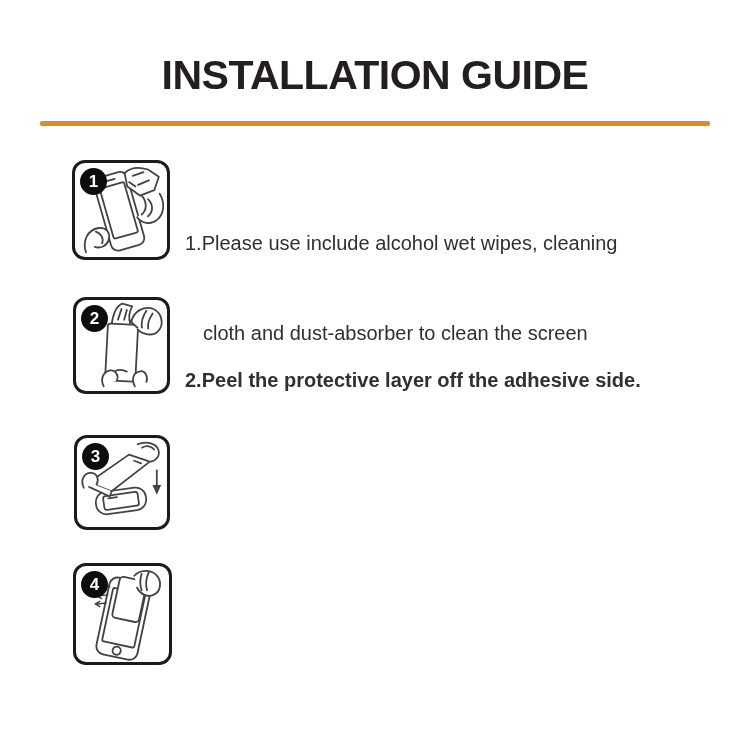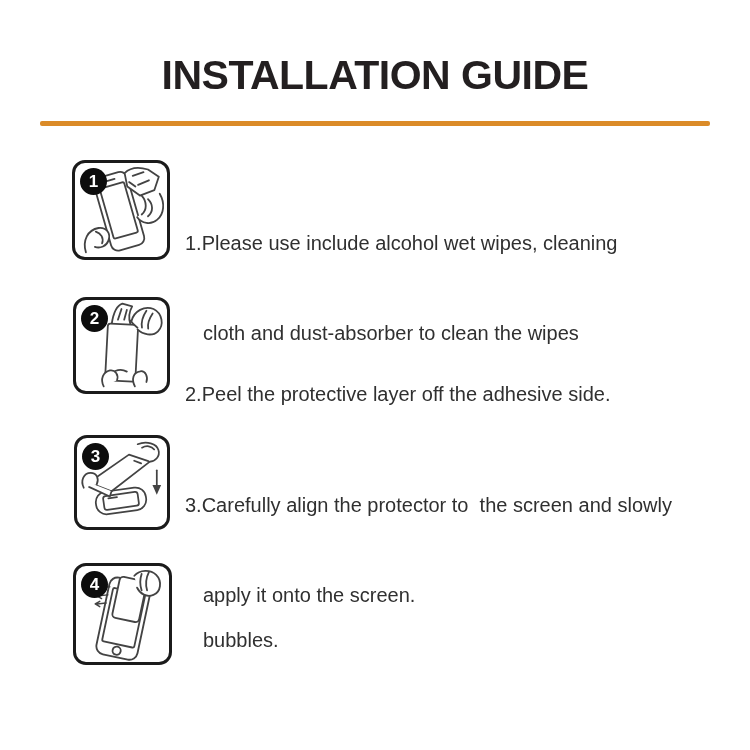"cloth and dust-absorber to clean" div.cont { text: wipes -> screen }
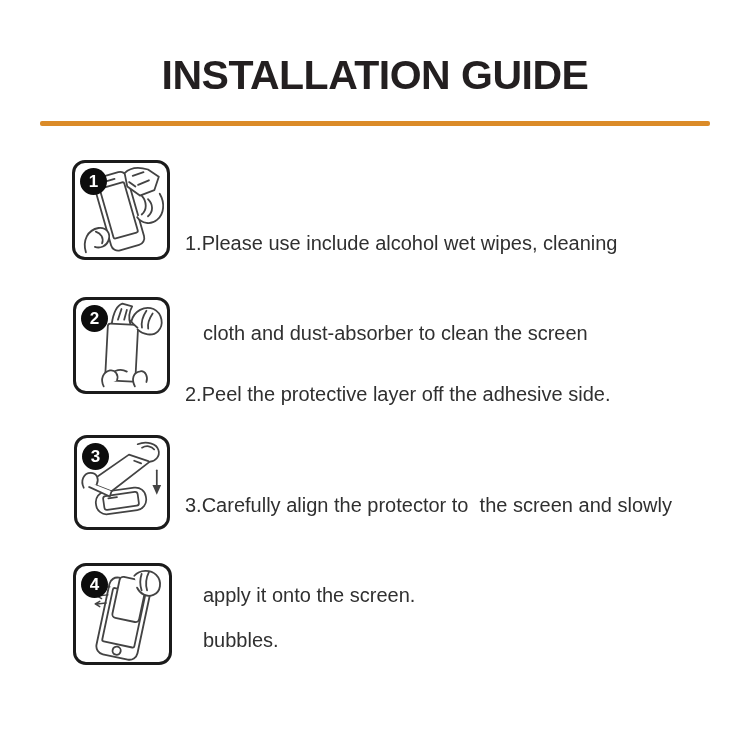"2.Peel the protective layer off" #txt2 { font-weight: none -> bold; top: 319px -> 305px }
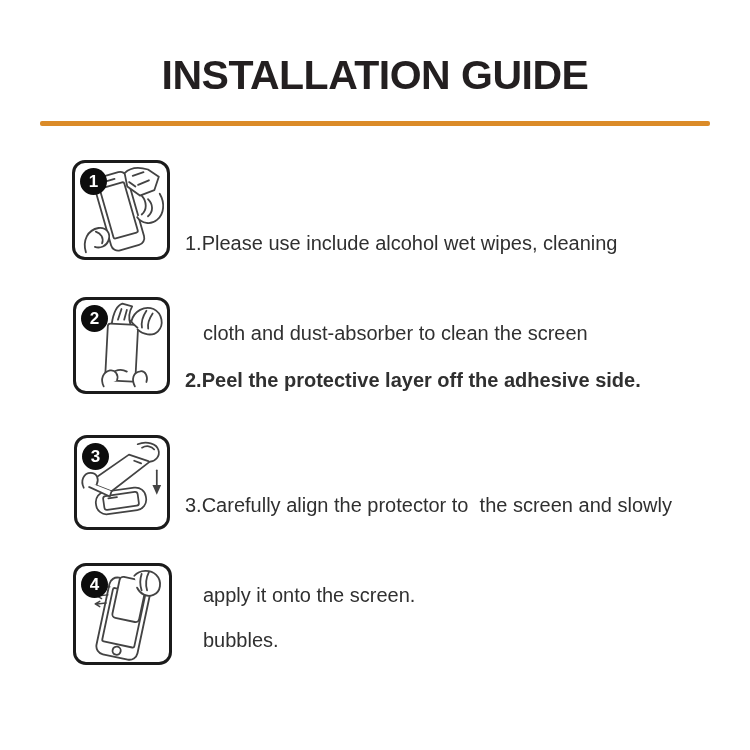"3.Carefully align the protector to" div.step-text { html: <div> <div>3.Carefully align the protector to the screen and slowly</div> <div>apply it onto the screen.</div> </div> -> none }
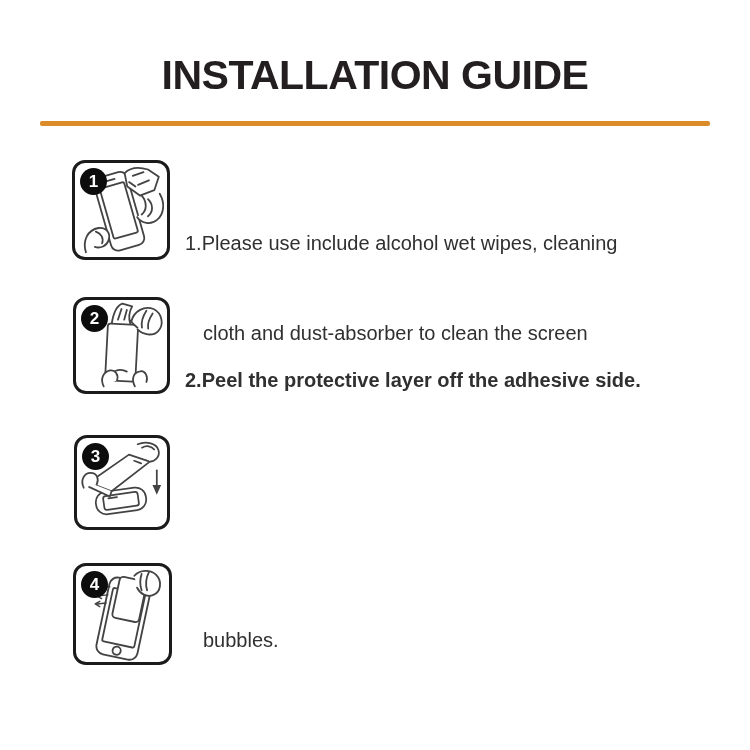"bubbles." div.cont { html: <div>bubbles.</div> -> none }
